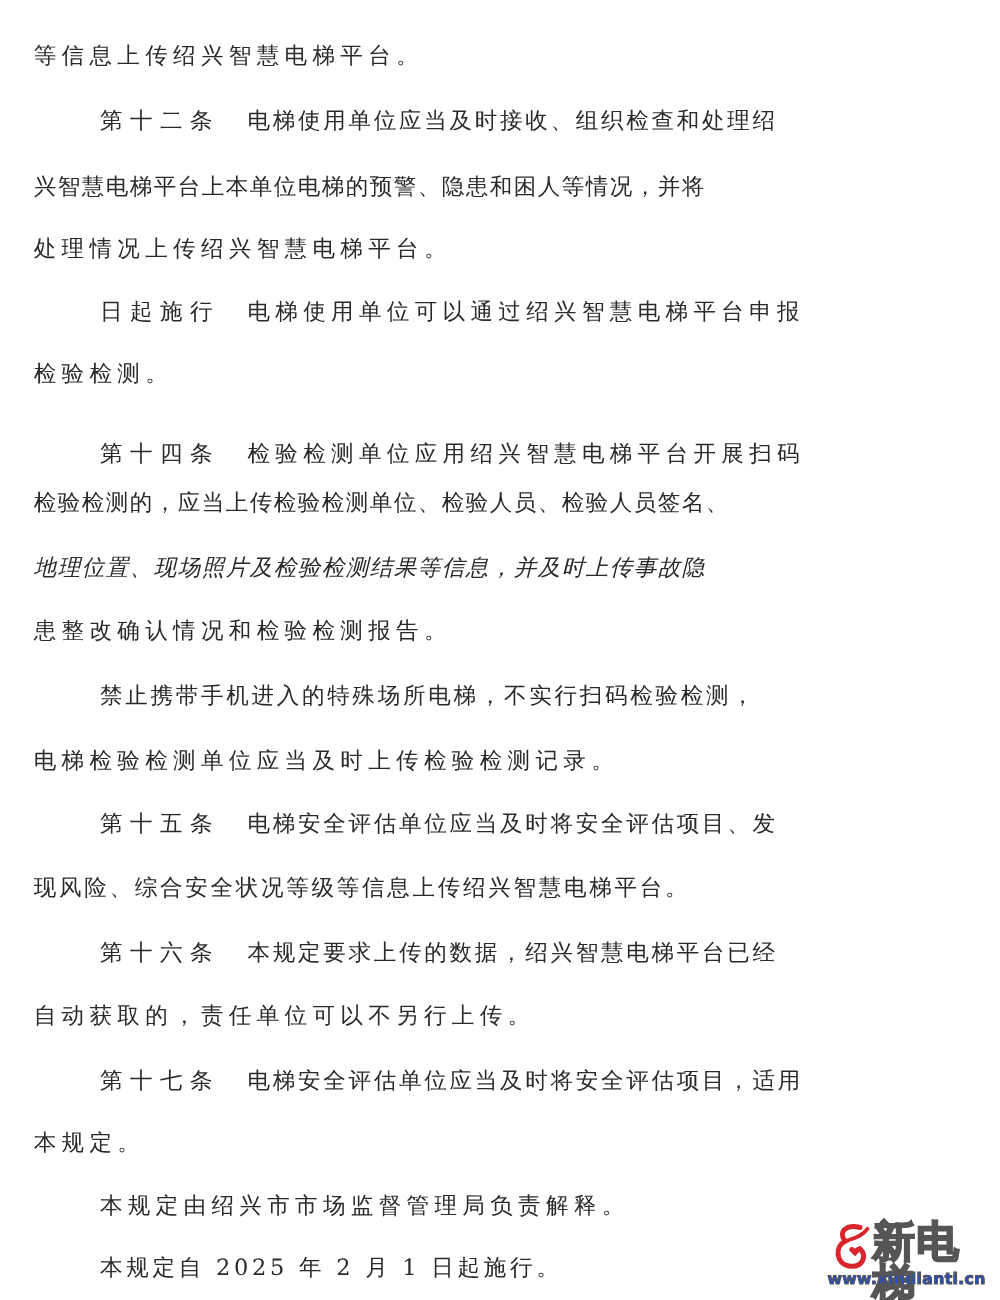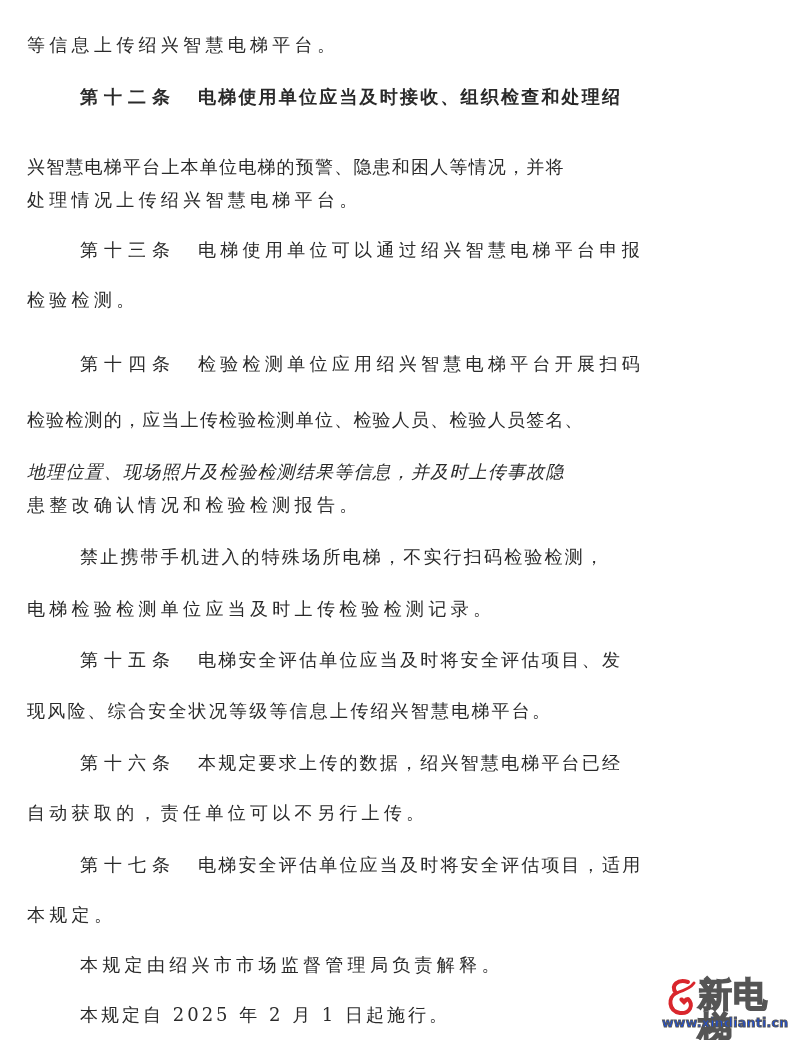"第十二条 电梯使用单位应当及时接收、组织检查和处理绍" div.line { font-weight: bold -> none }
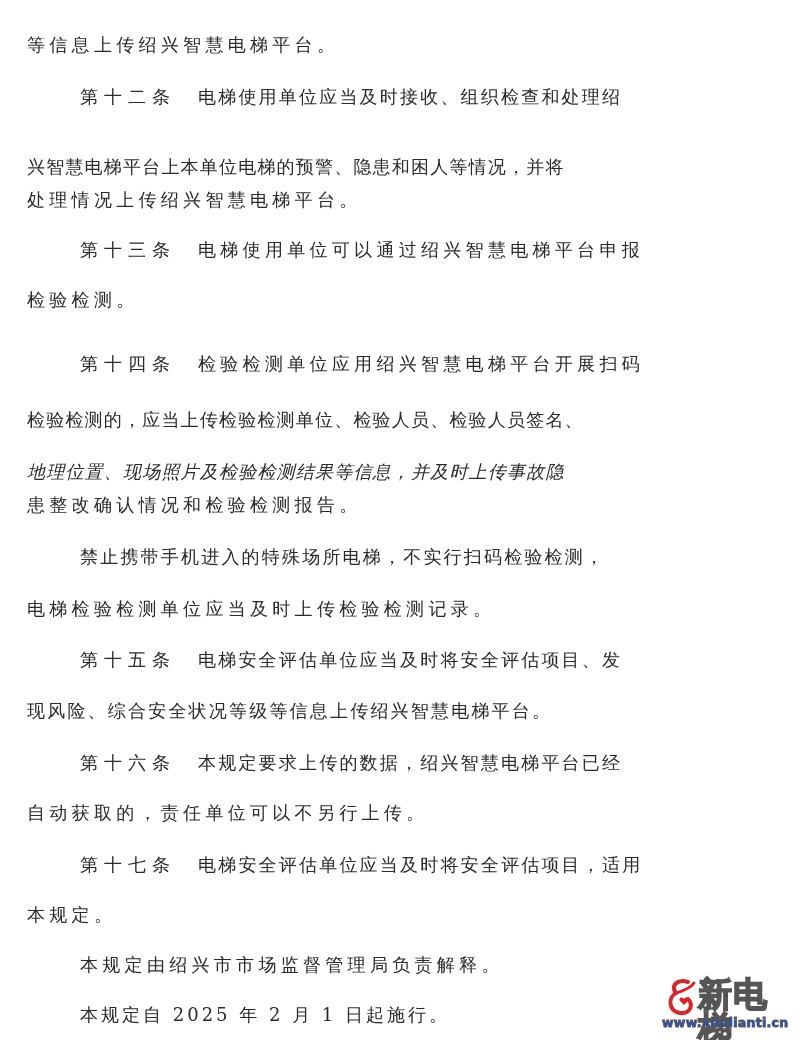"兴智慧电梯平台上本单位电梯的预警、隐患和困人等情况，并将" .line.tighter { margin-top: 17px -> none }
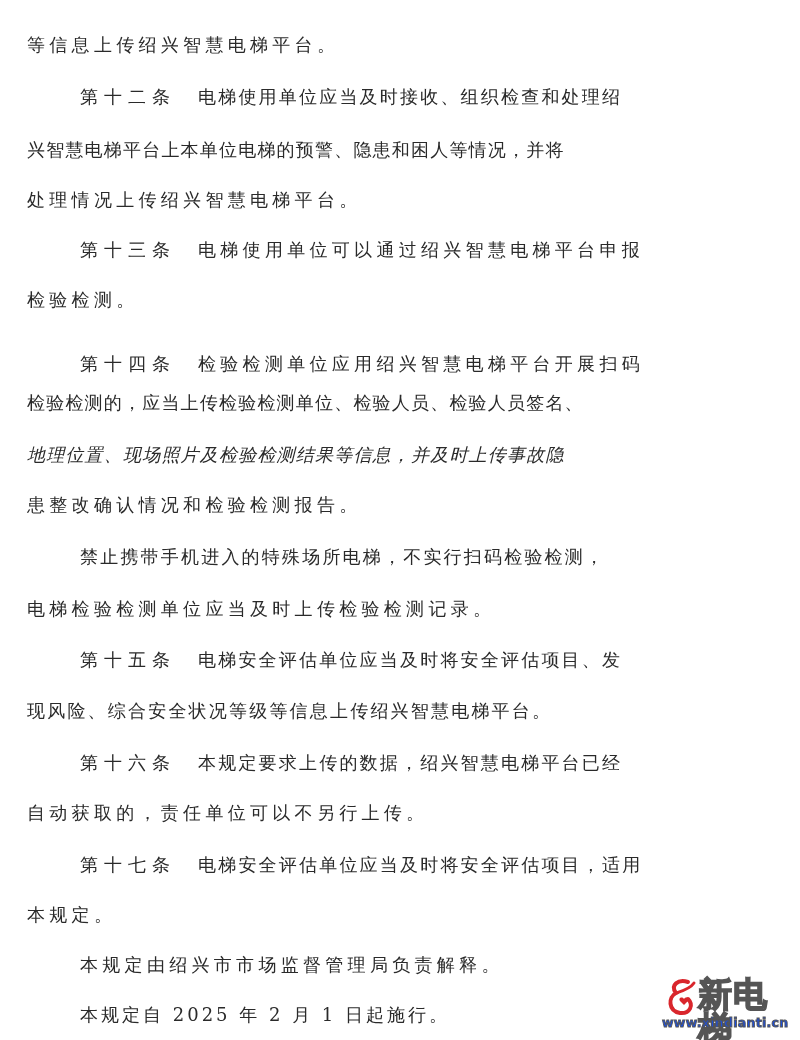"第十三条" span.art-label { text: 第十三条 -> 日起施行 }
